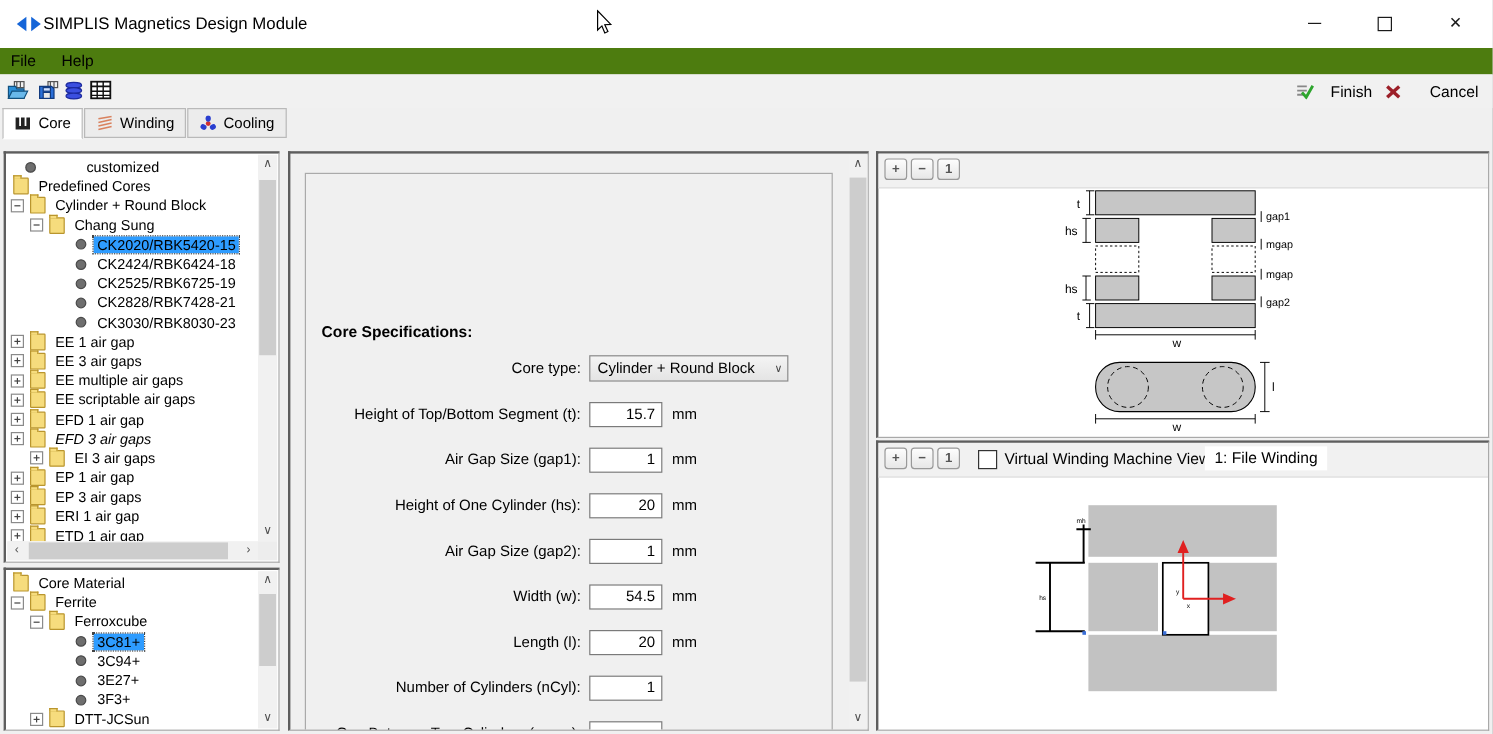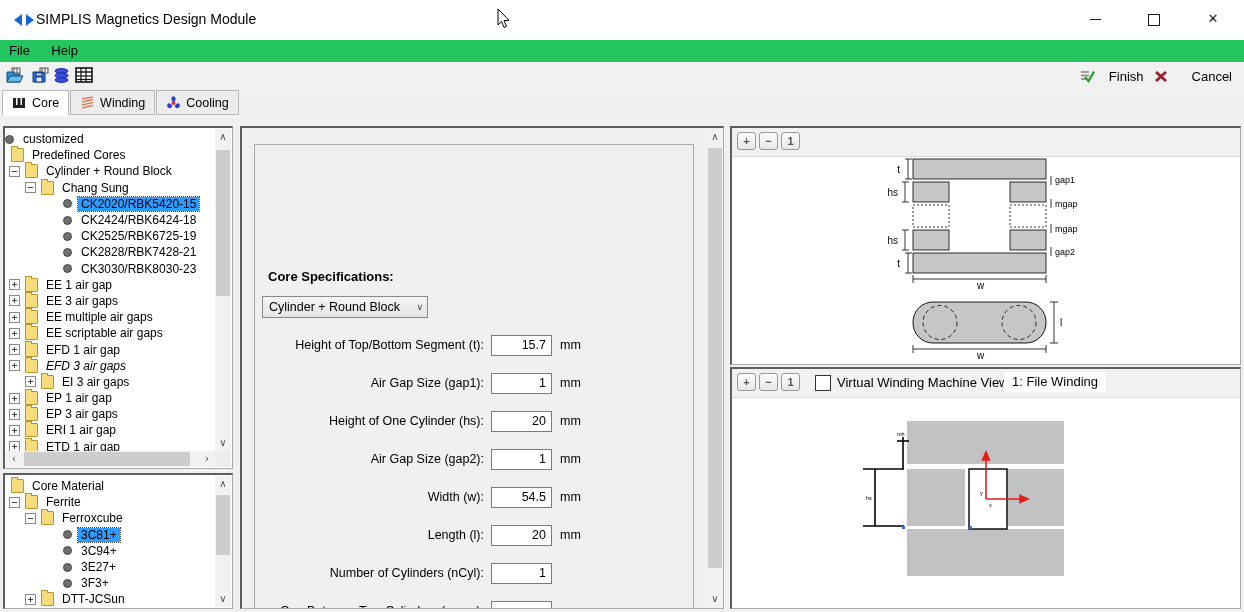"File Help" .menubar { background: #22c55e -> #4d7c0f }
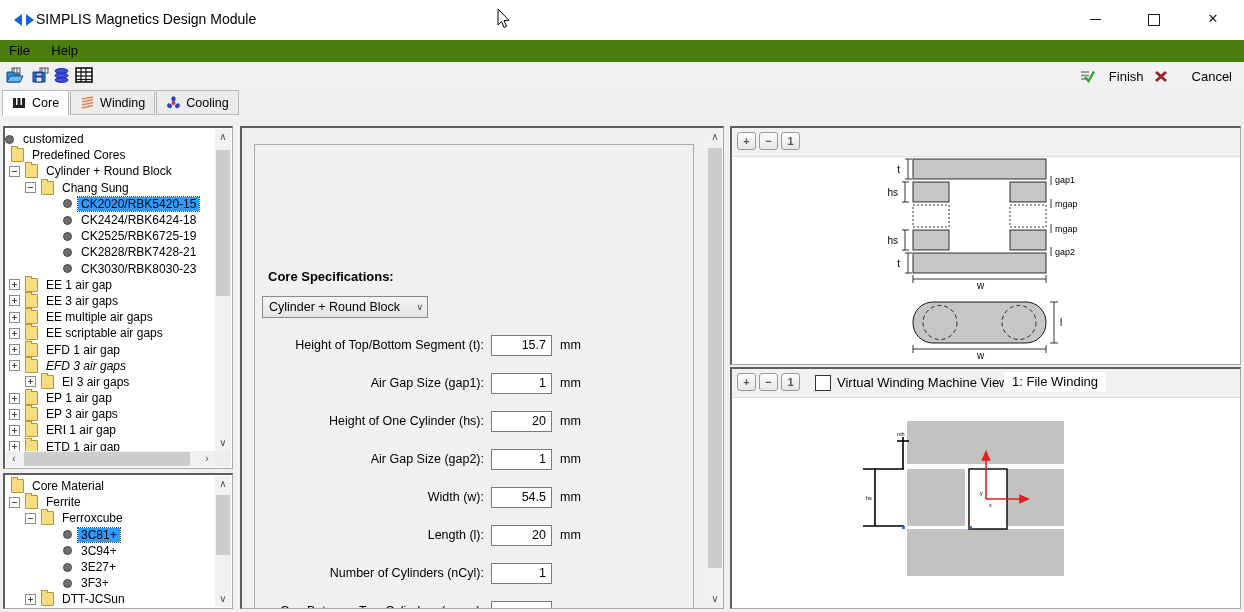"customized" div.trow { gap: none -> 33px; padding-left: 0 -> 16px }
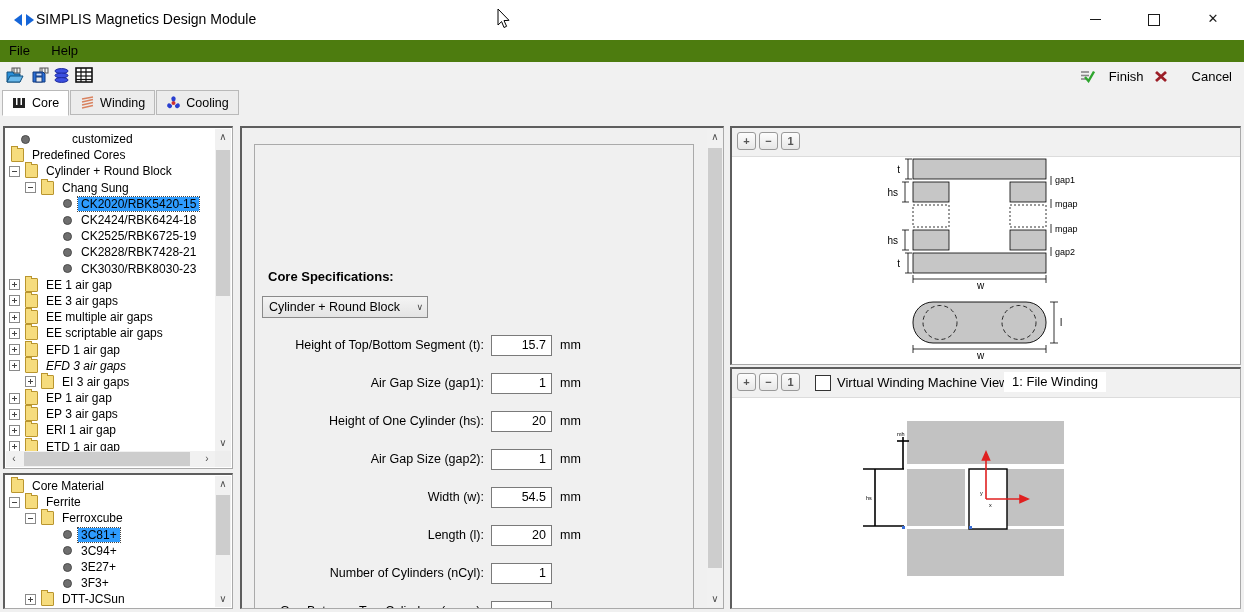"Core type:" span.flabel { html: none -> <span>Core type:</span> }
